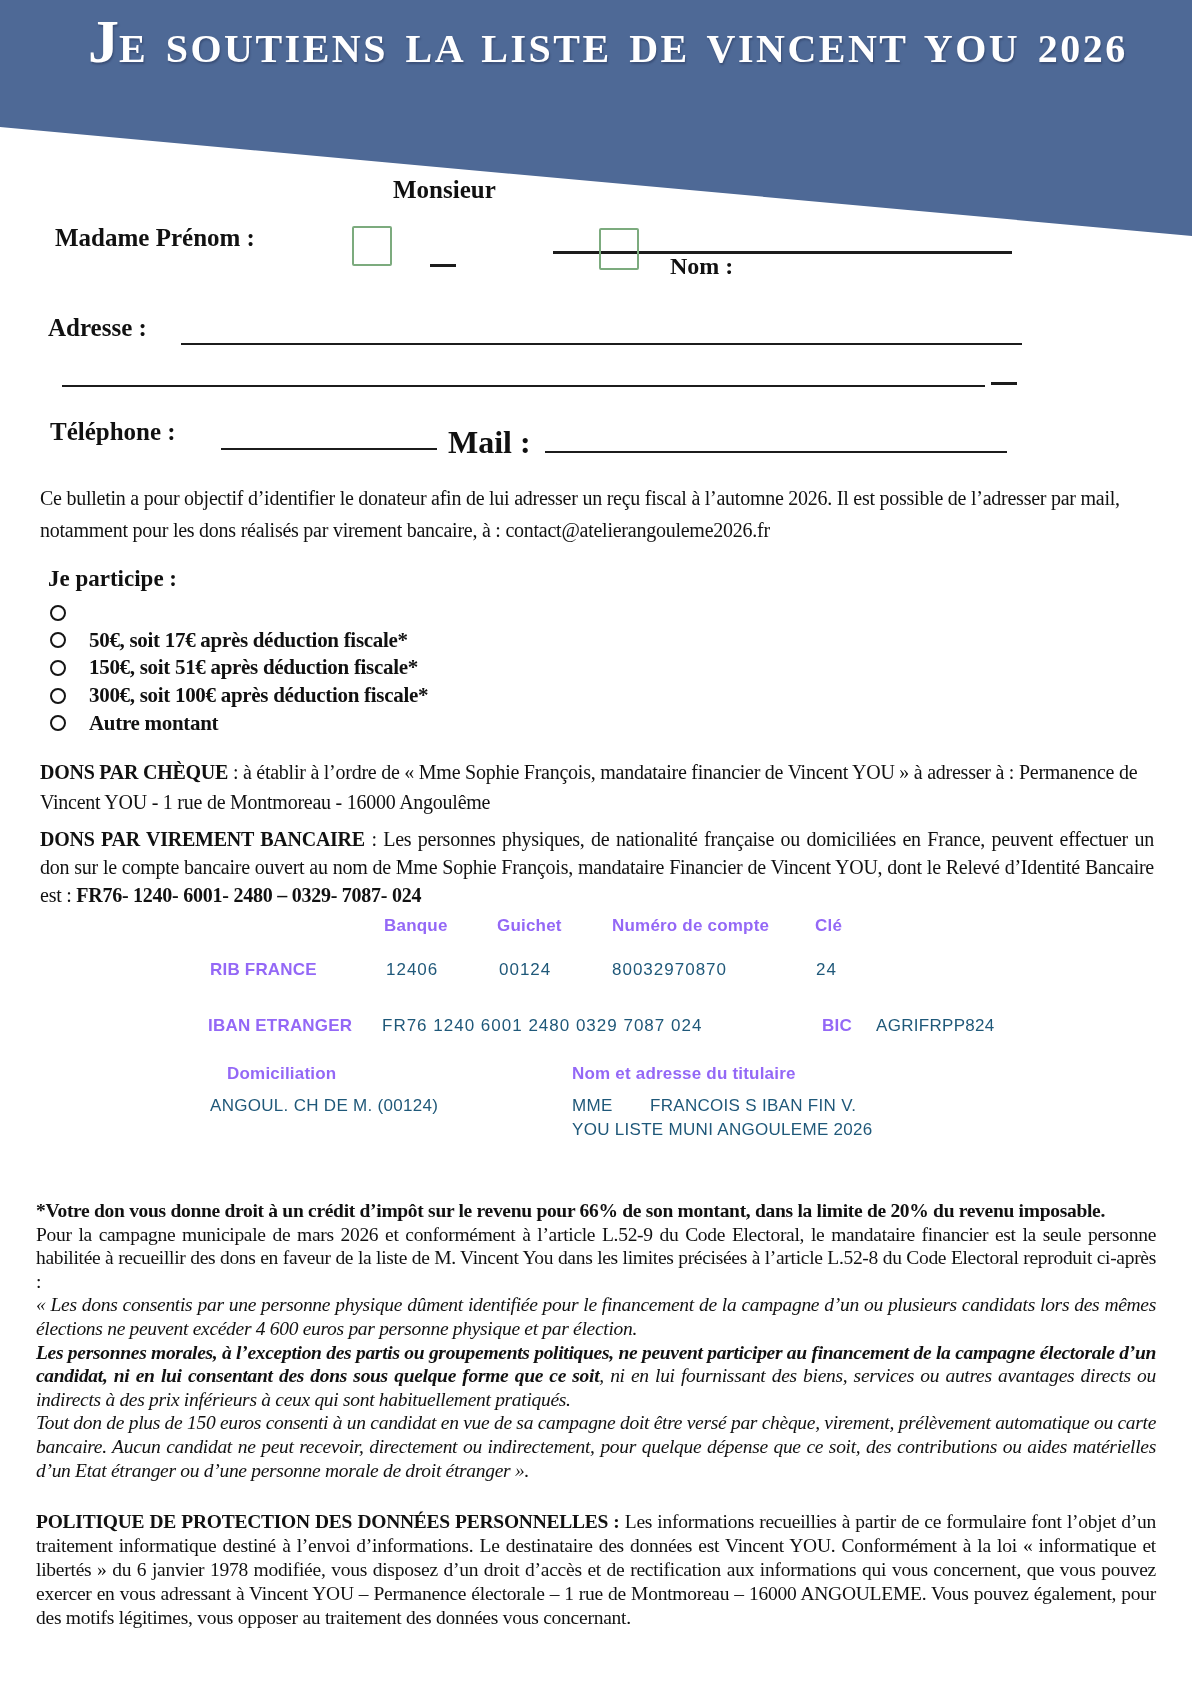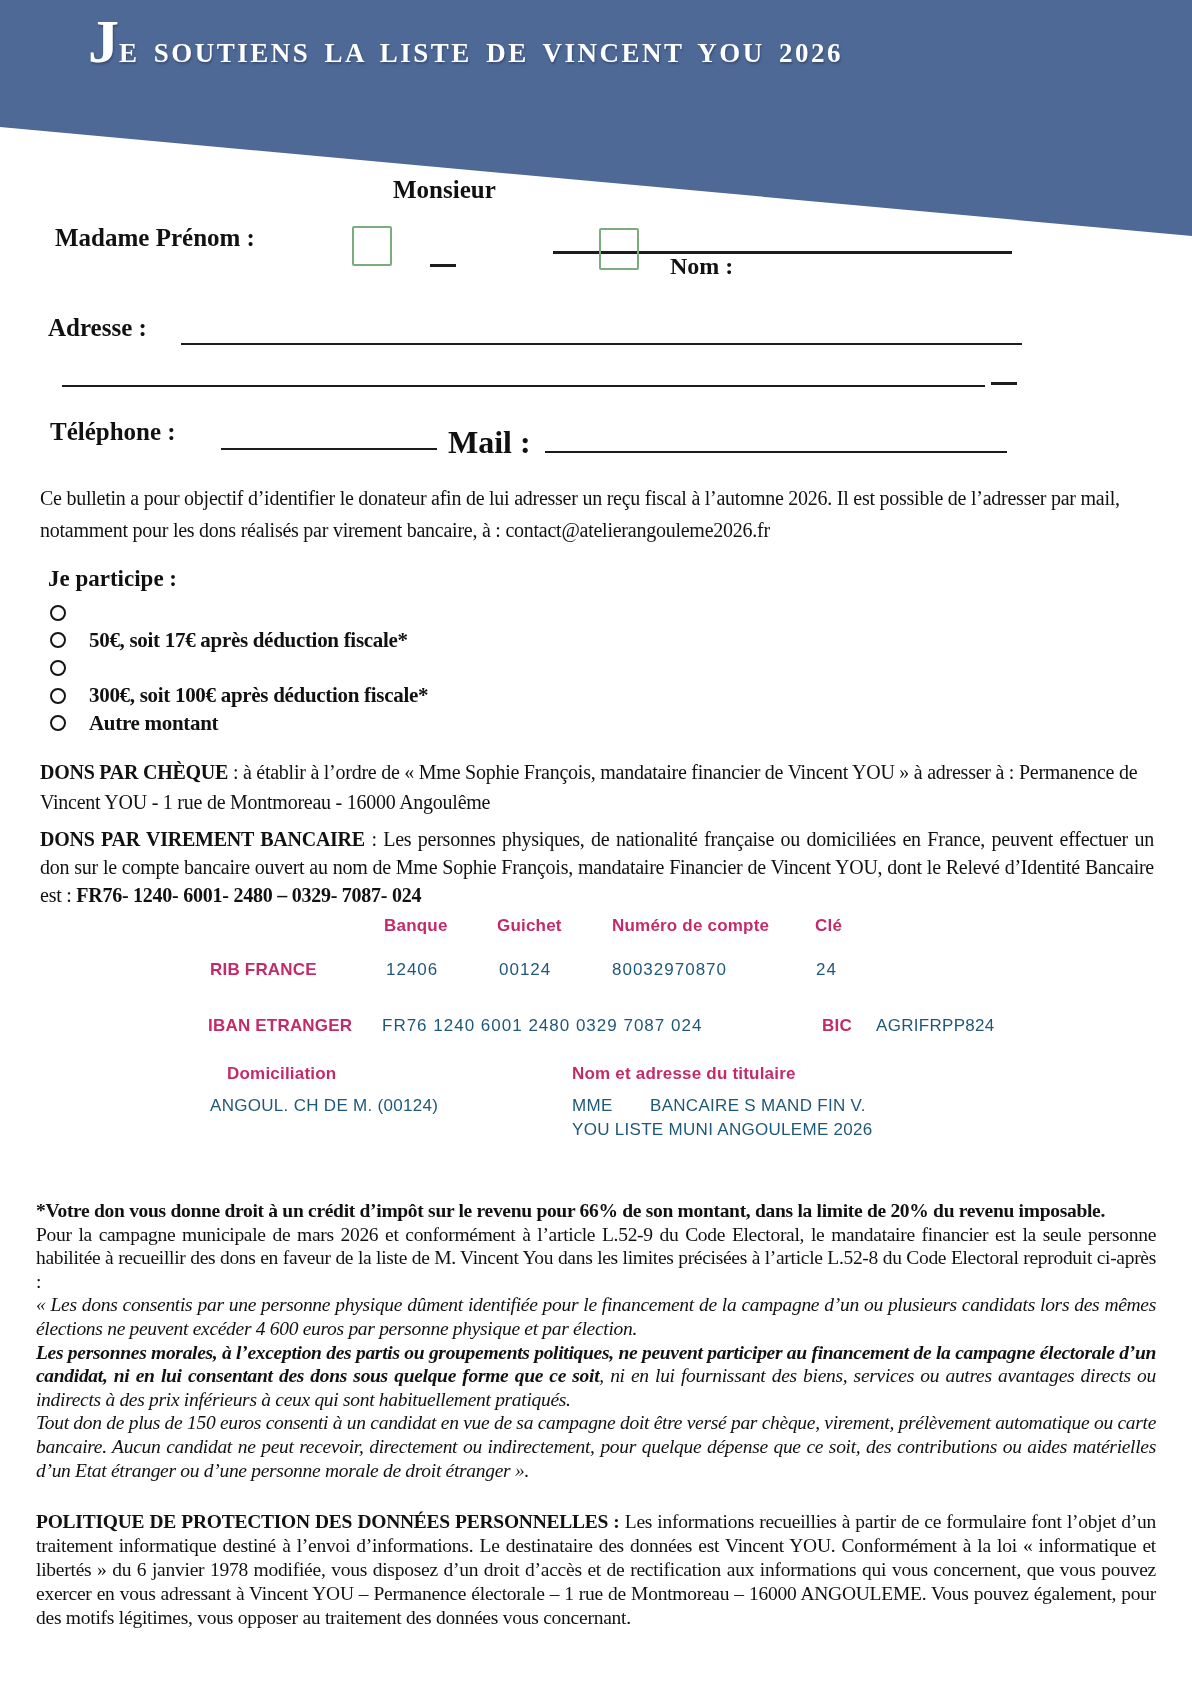"E SOUTIENS LA LISTE DE" .title-rest { font-size: 27px -> 40px }
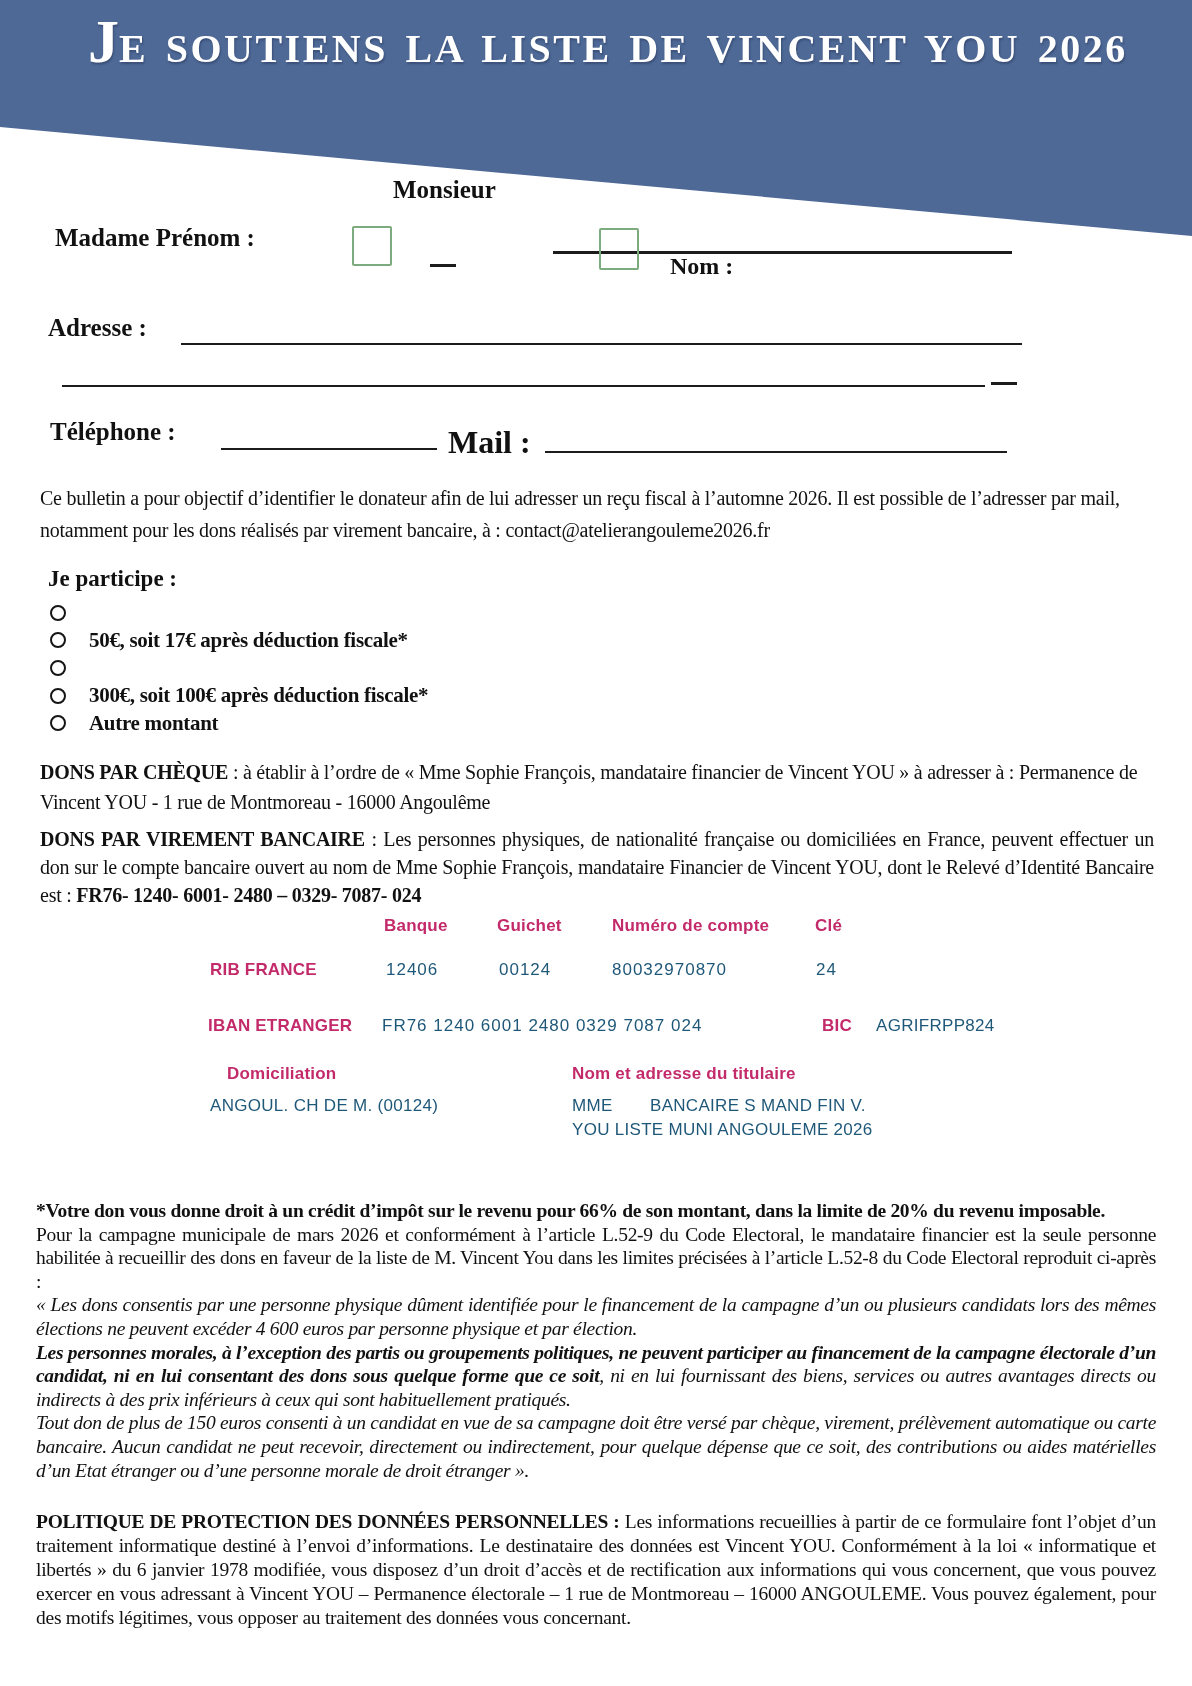"150€, soit 51€ après déduction" span.opt-text { html: none -> <span>150€, soit 51€ après déduction fiscale*</span> }
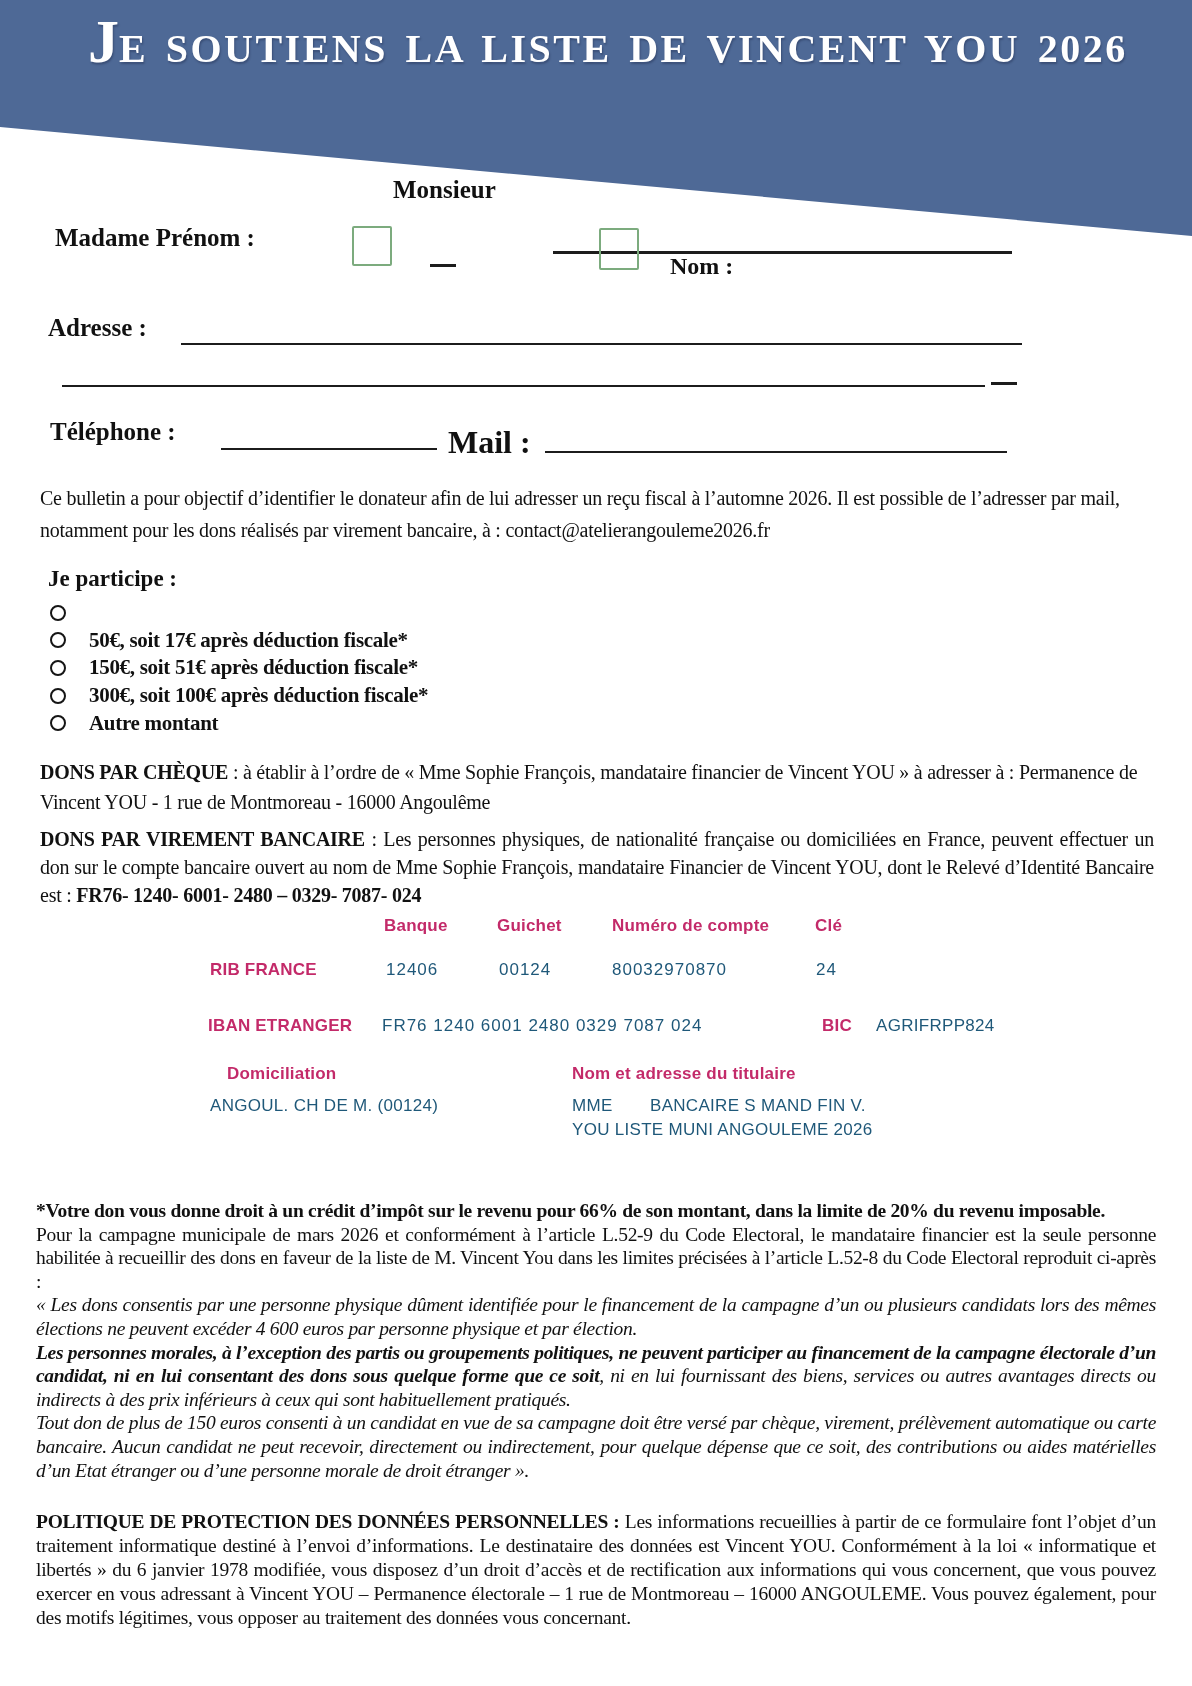"Banque" .rib .hd { color: #be185d -> #8b5cf6 }
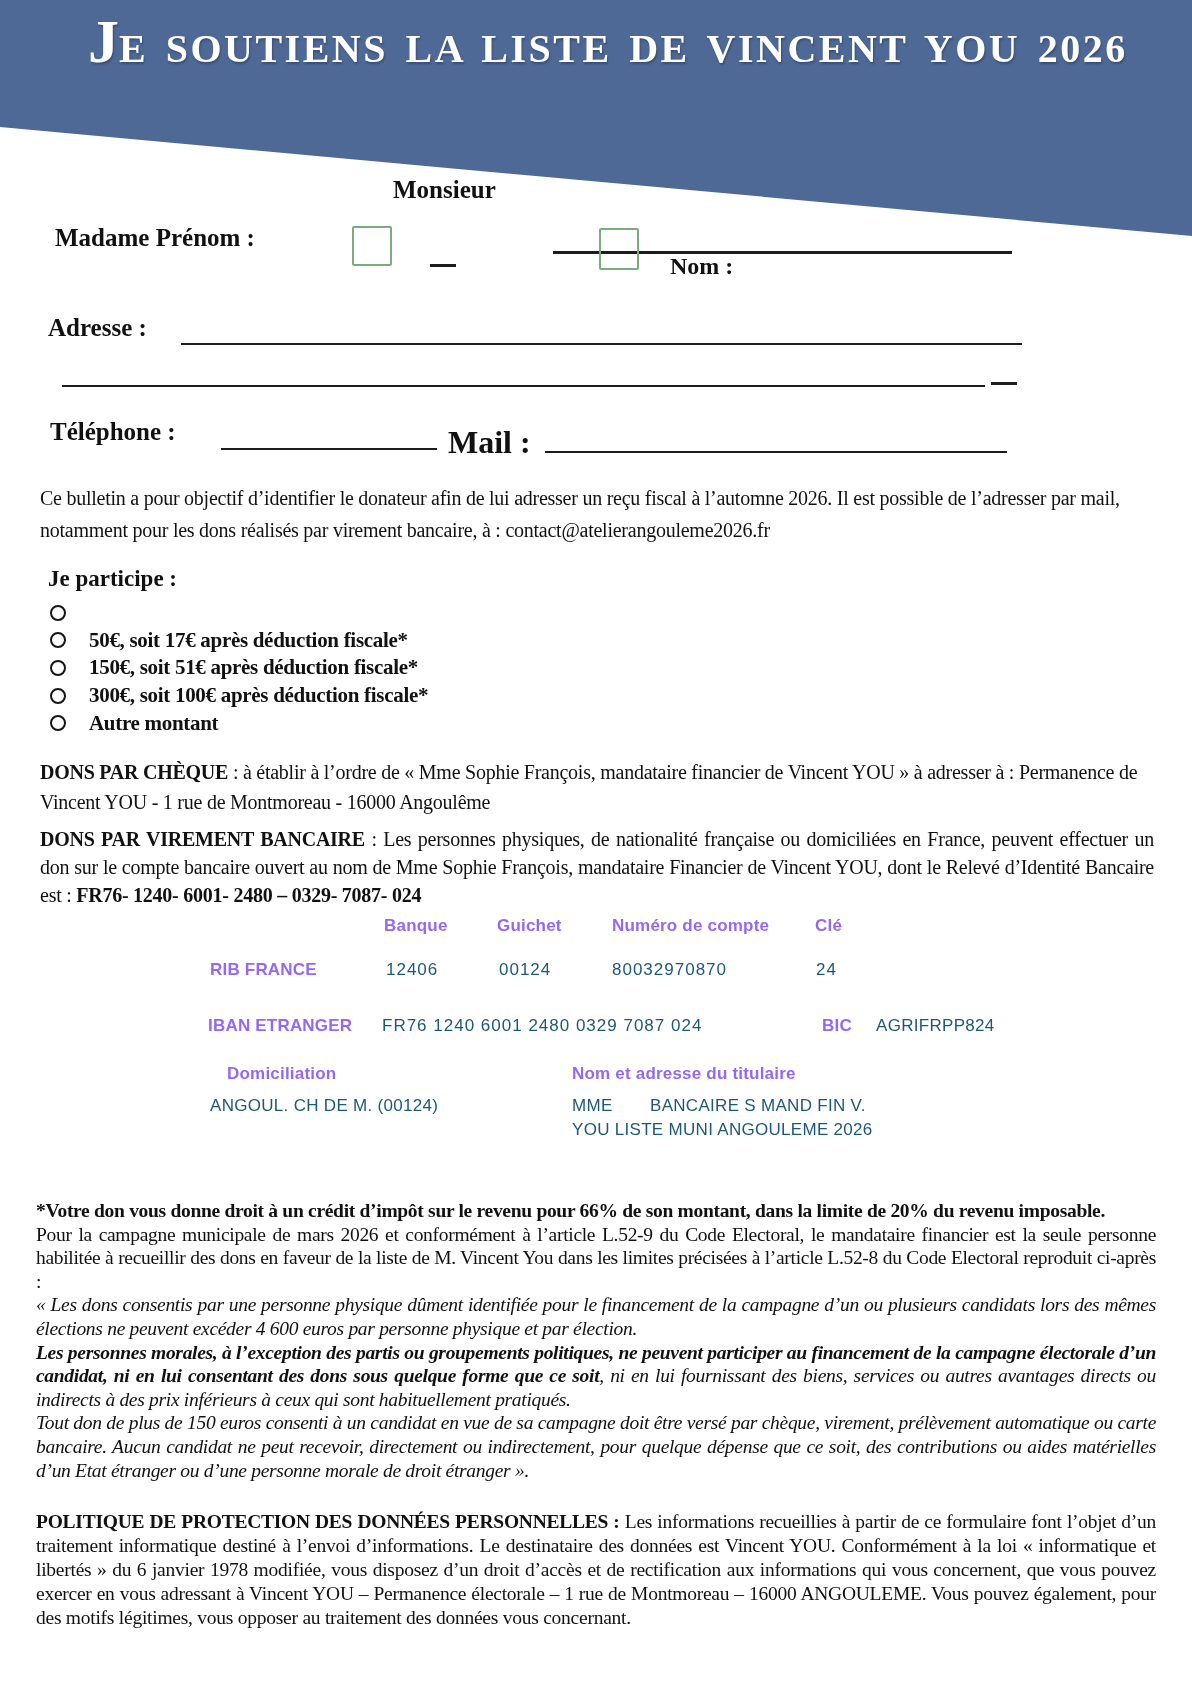"BANCAIRE S MAND FIN V." span { text: BANCAIRE S MAND -> FRANCOIS S IBAN }
